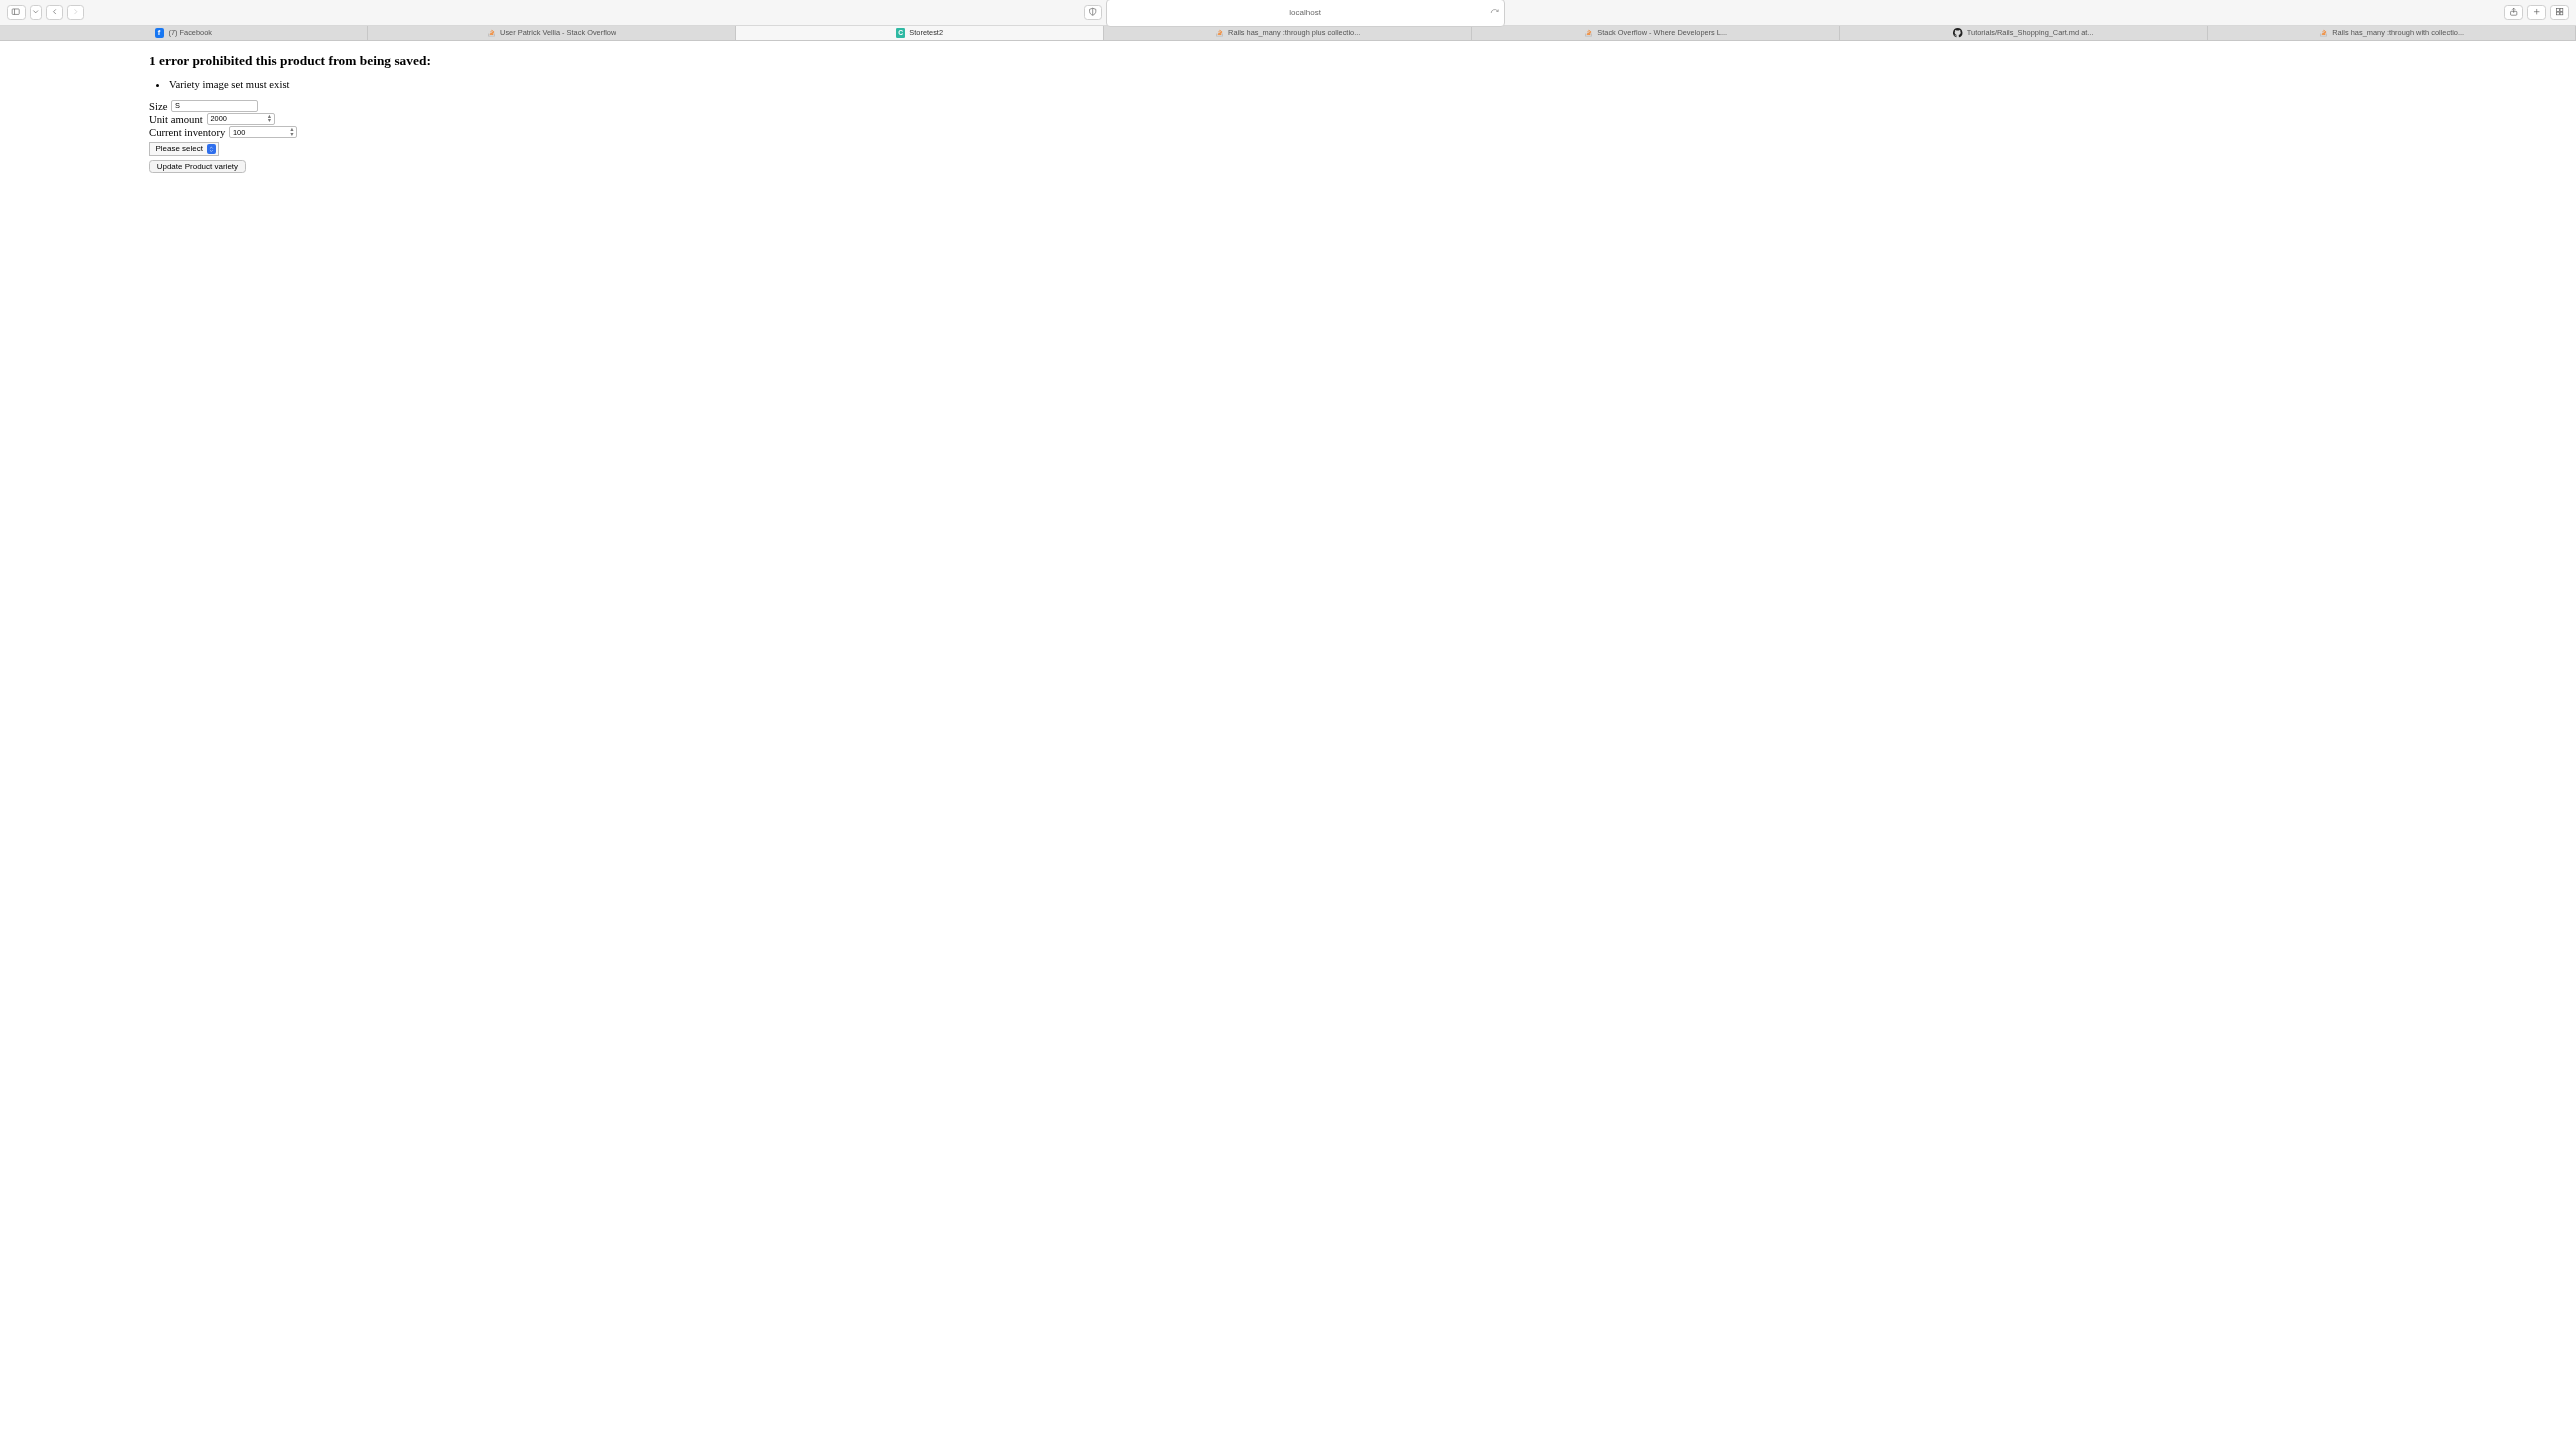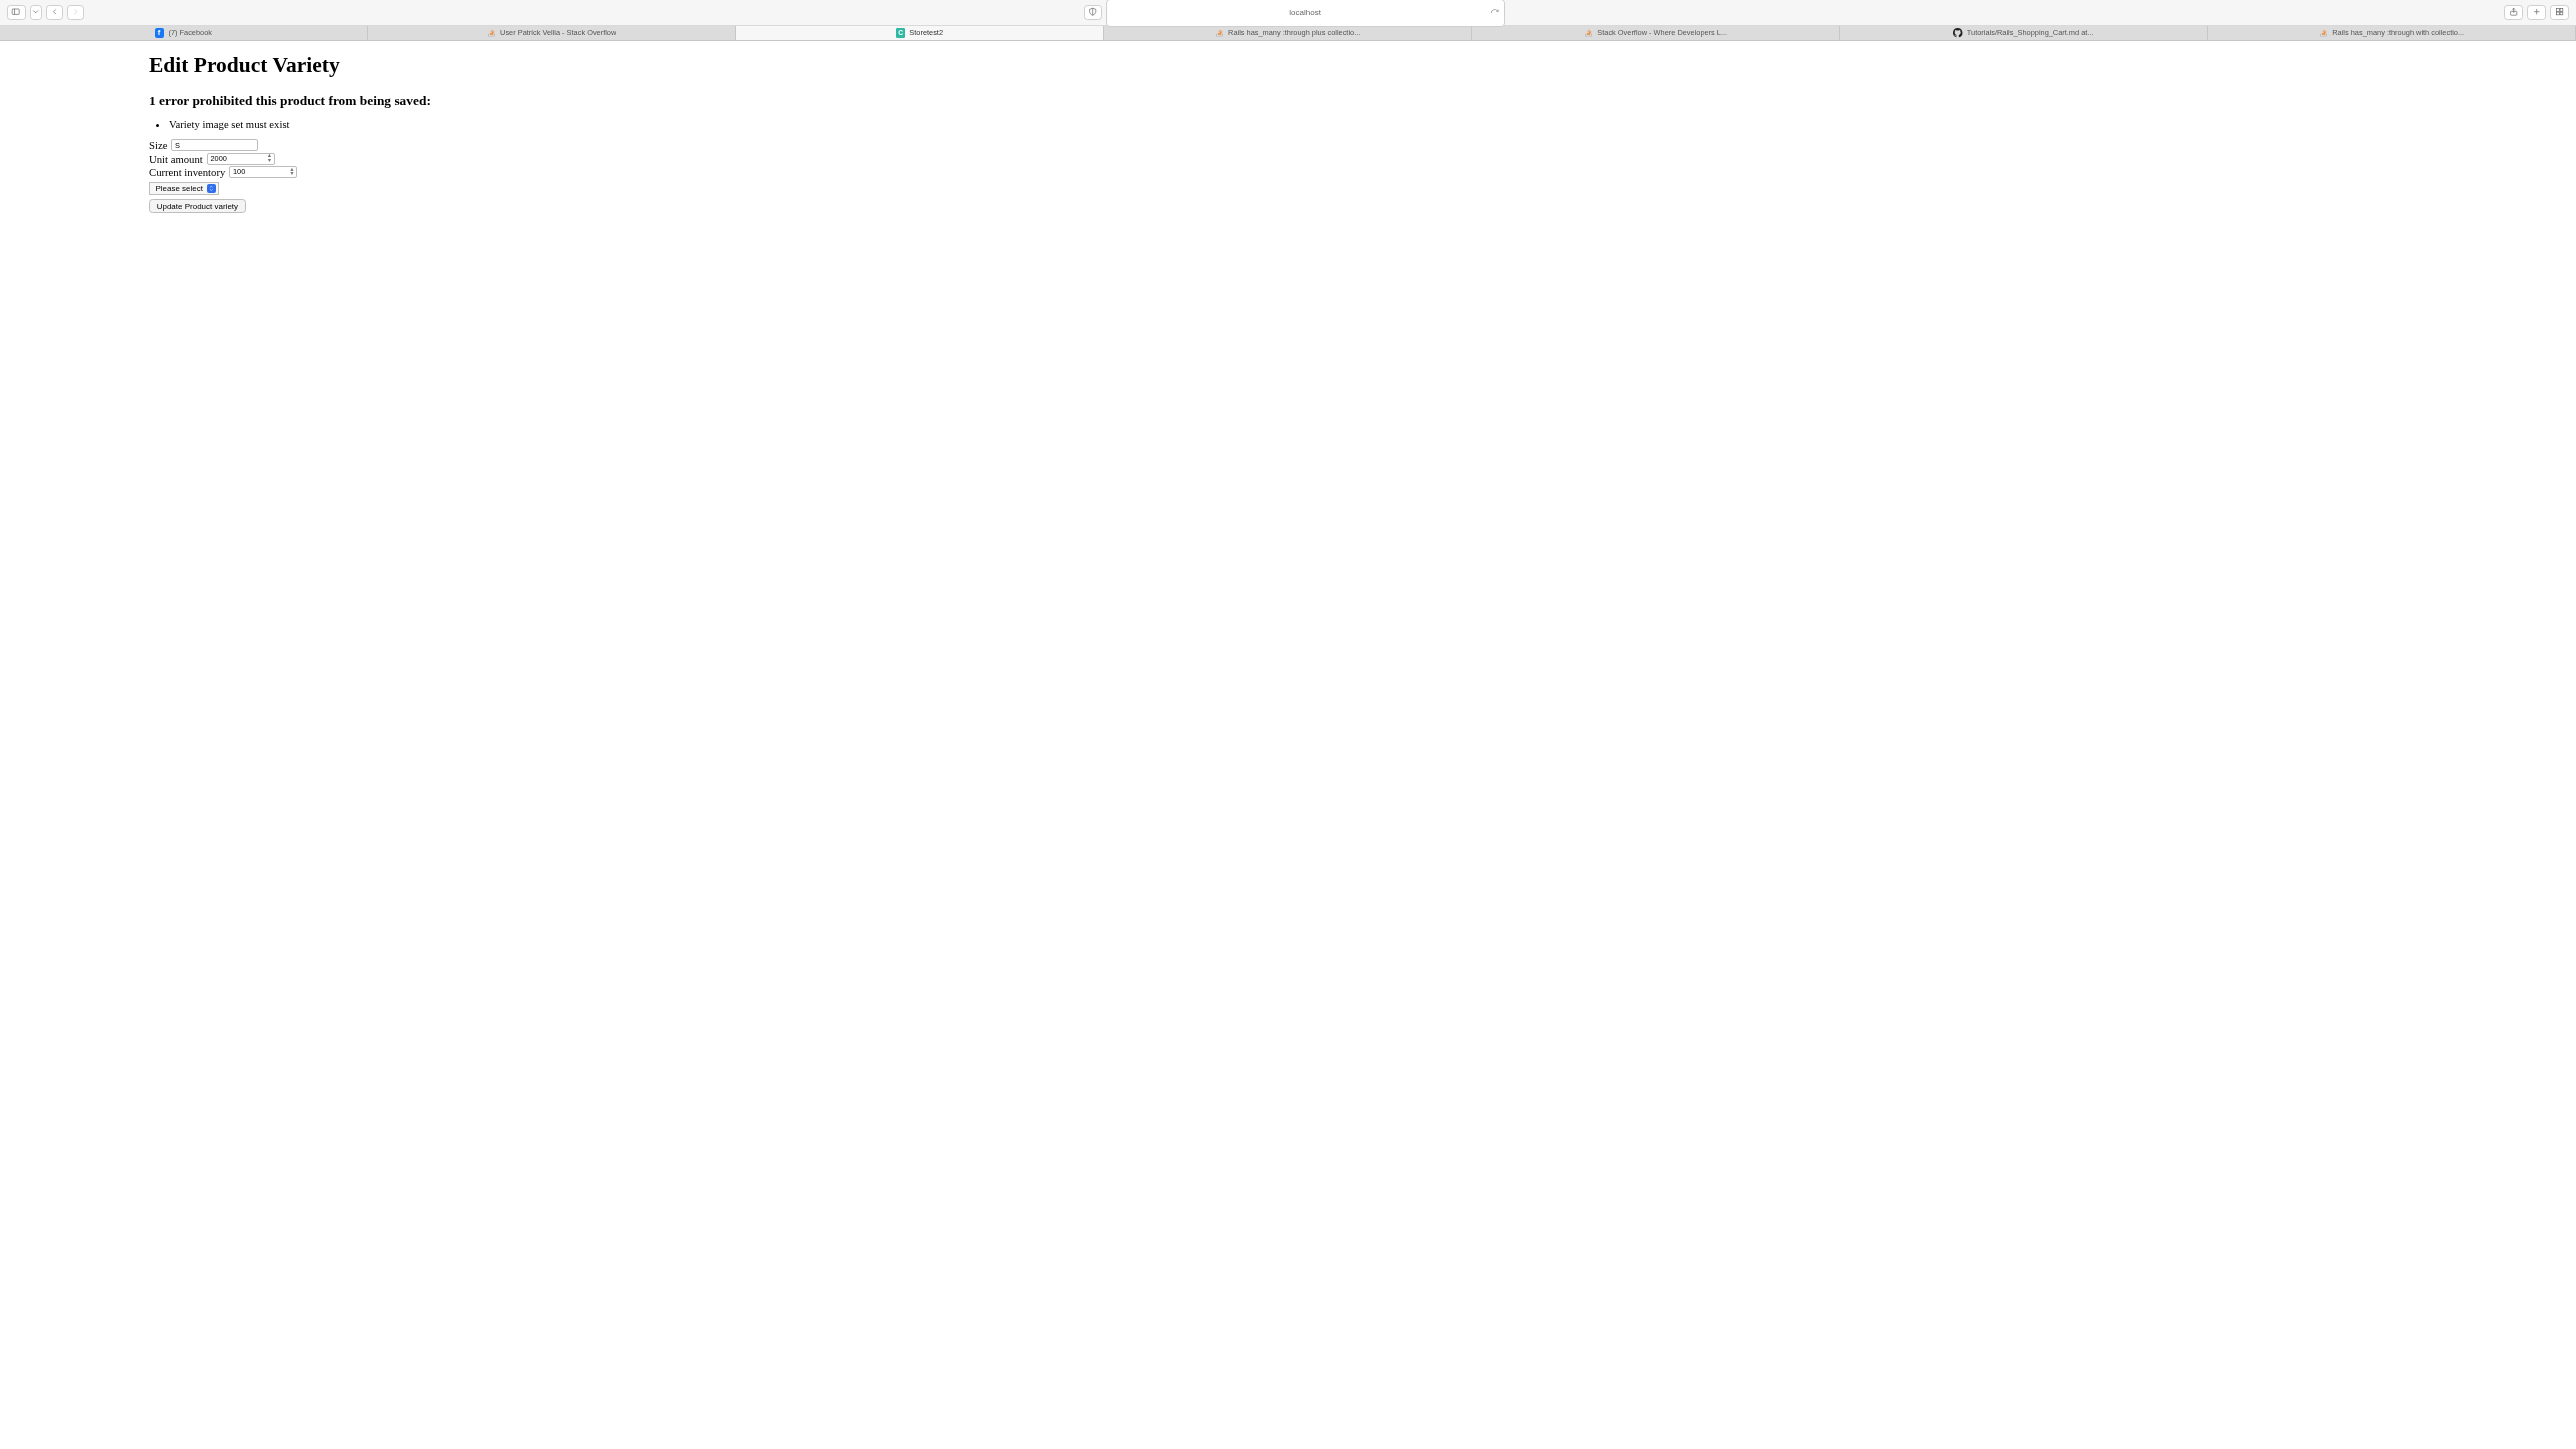"Edit Product Variety" h1.page-title { html: <h1>Edit Product Variety</h1> -> none }
